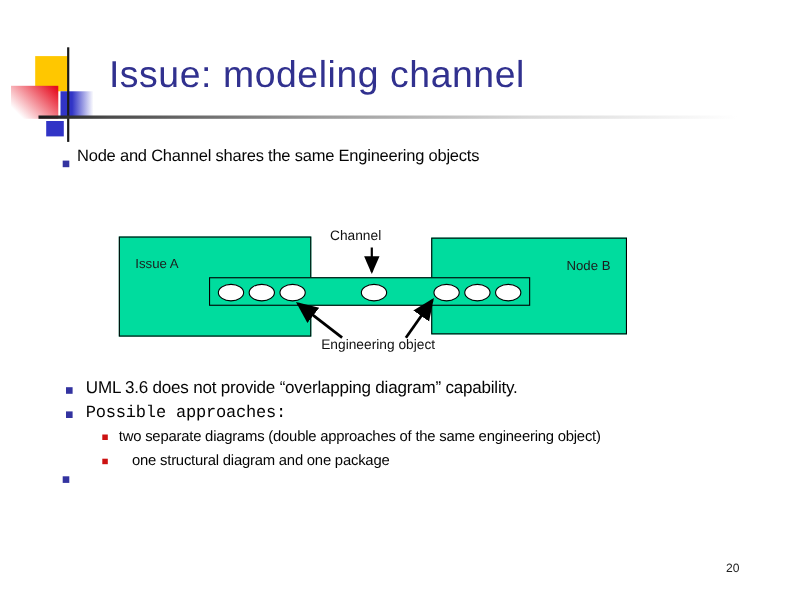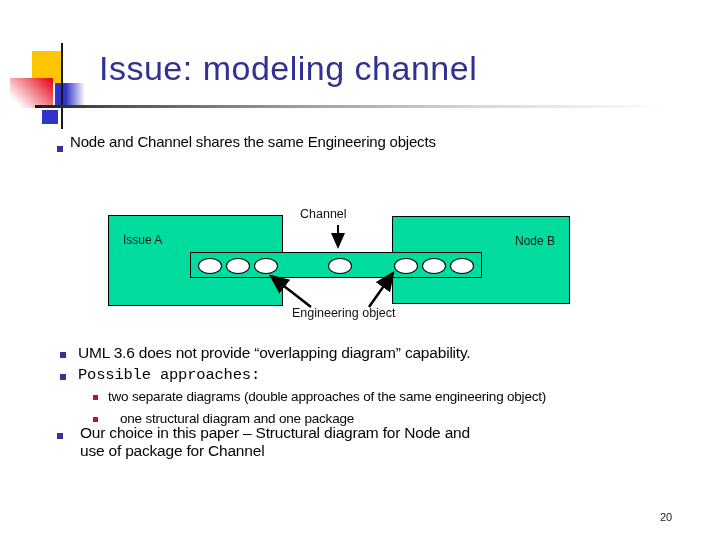"Our choice in this paper" div.btext { html: <div> <div>Our choice in this paper – Structural diagram for Node and</div> <div>use of package for Channel</div> </div> -> none }
